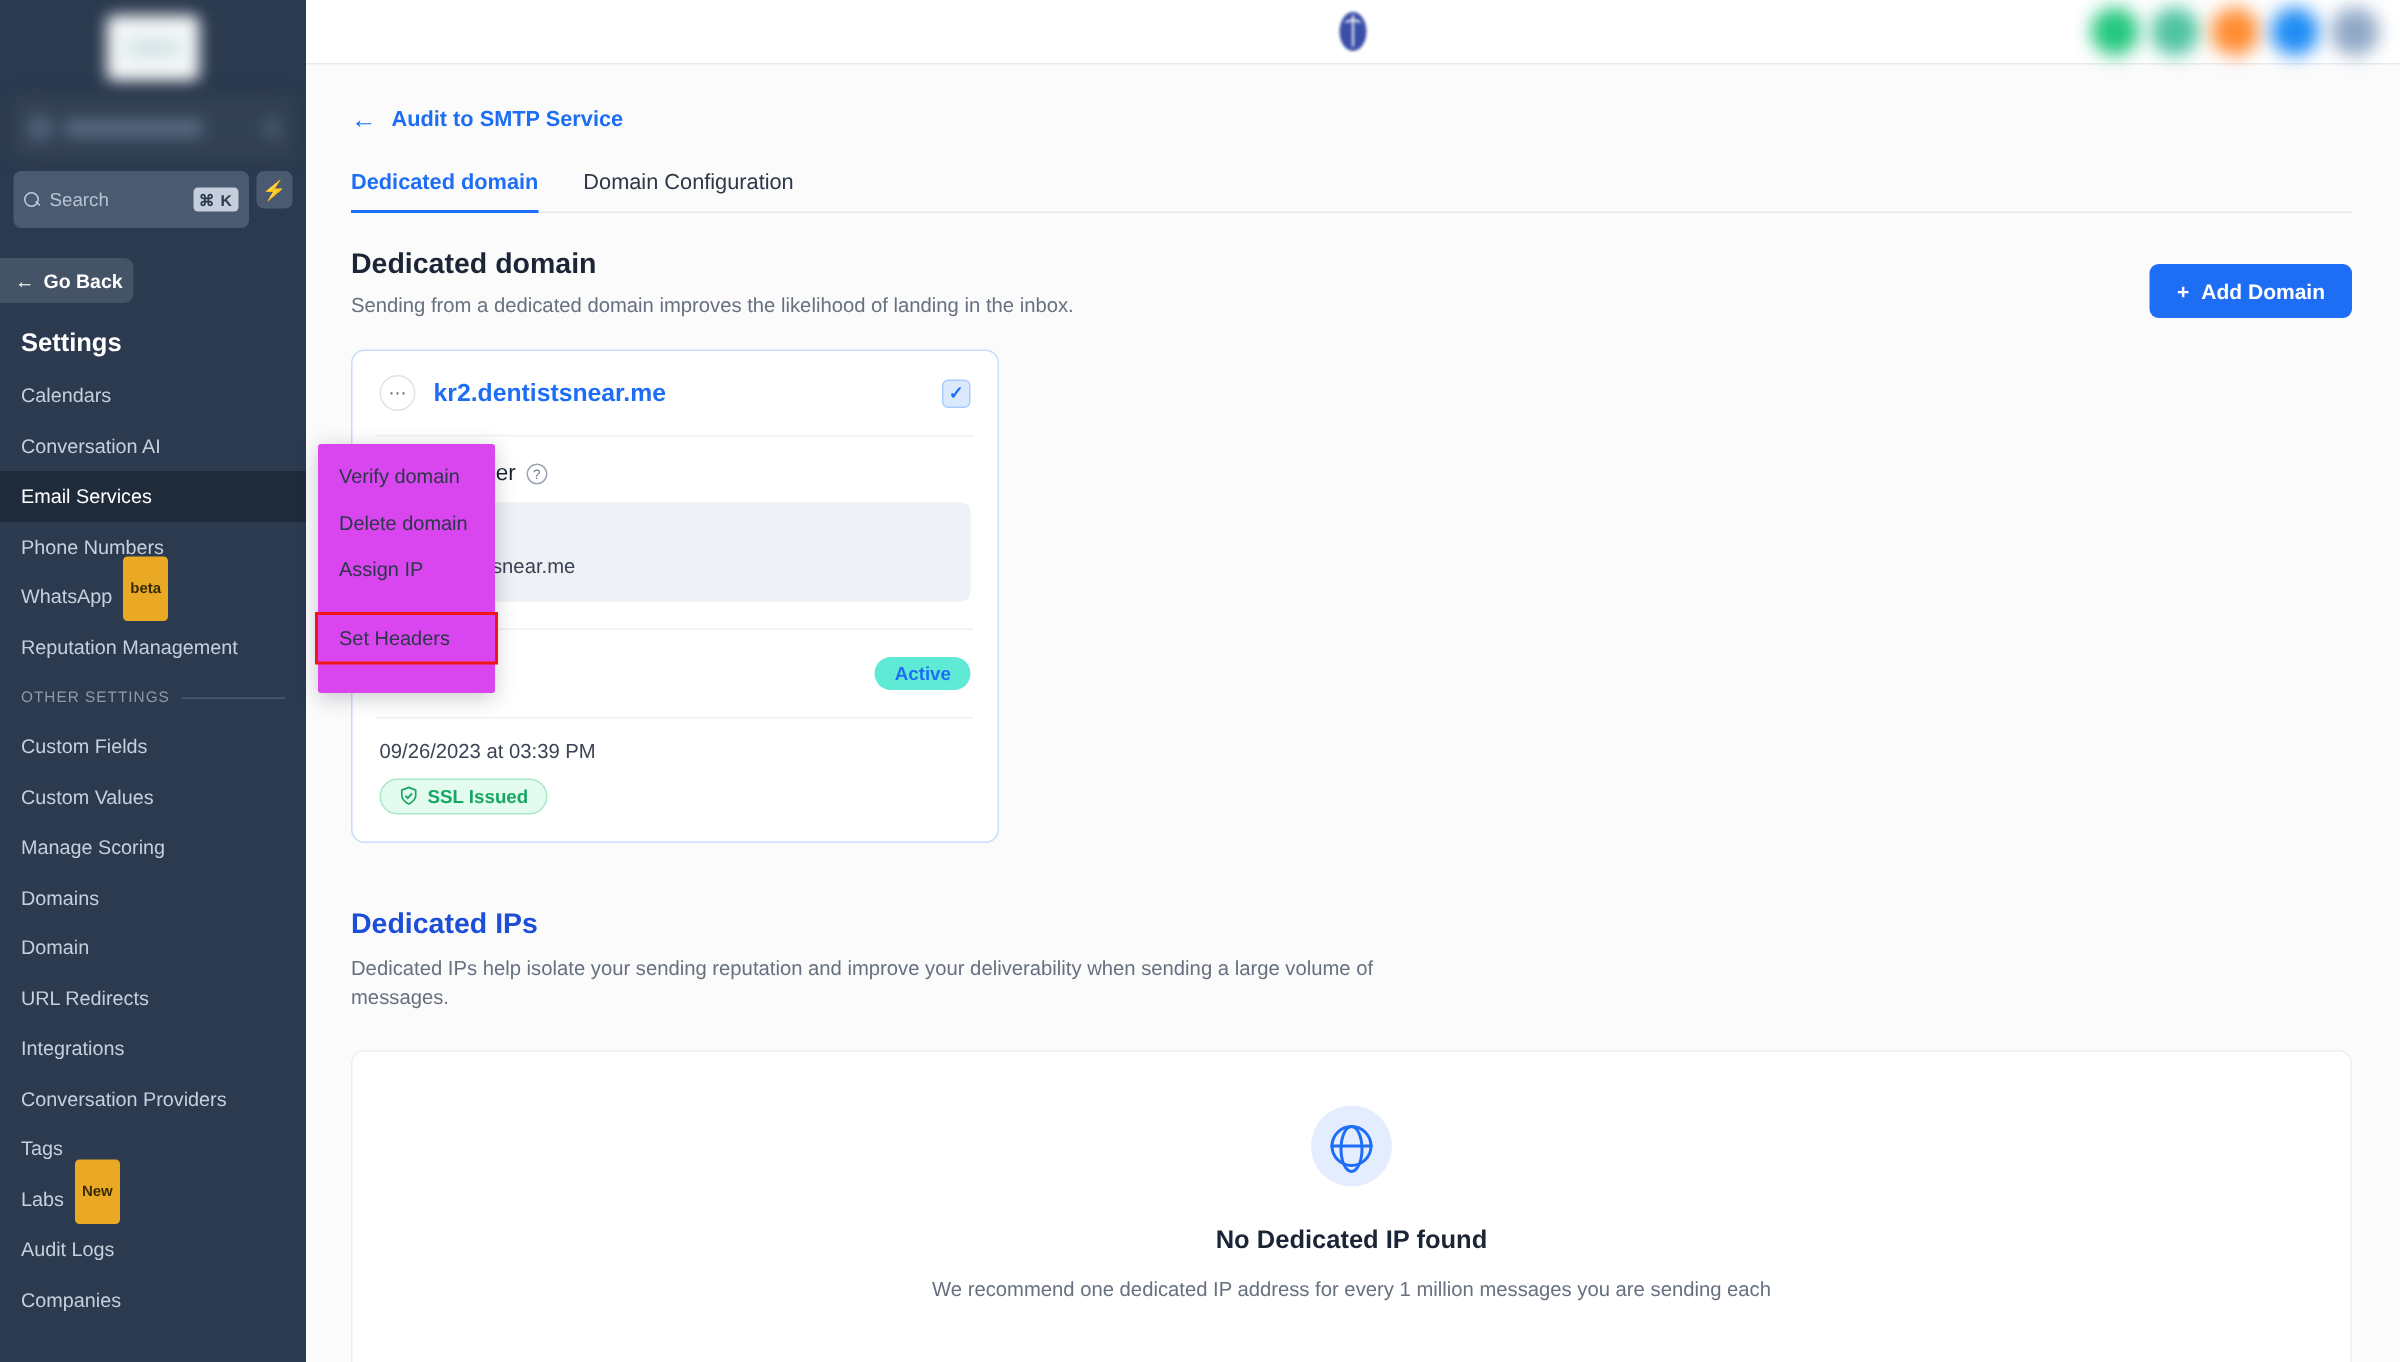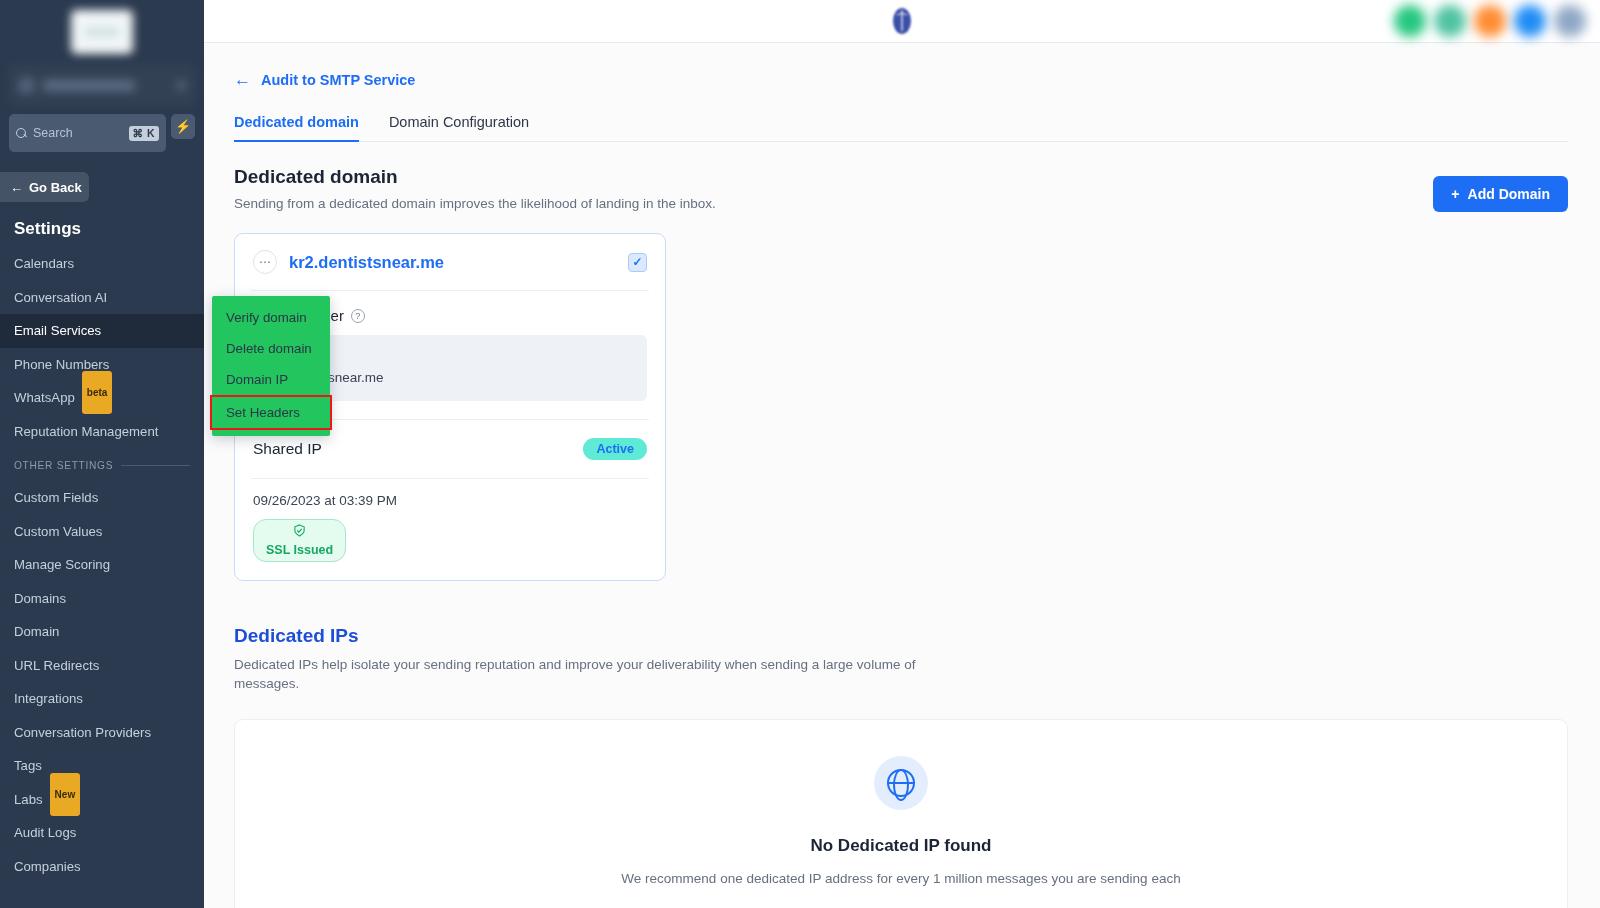"Verify domain" .menu { background: #22c55e -> #d946ef }
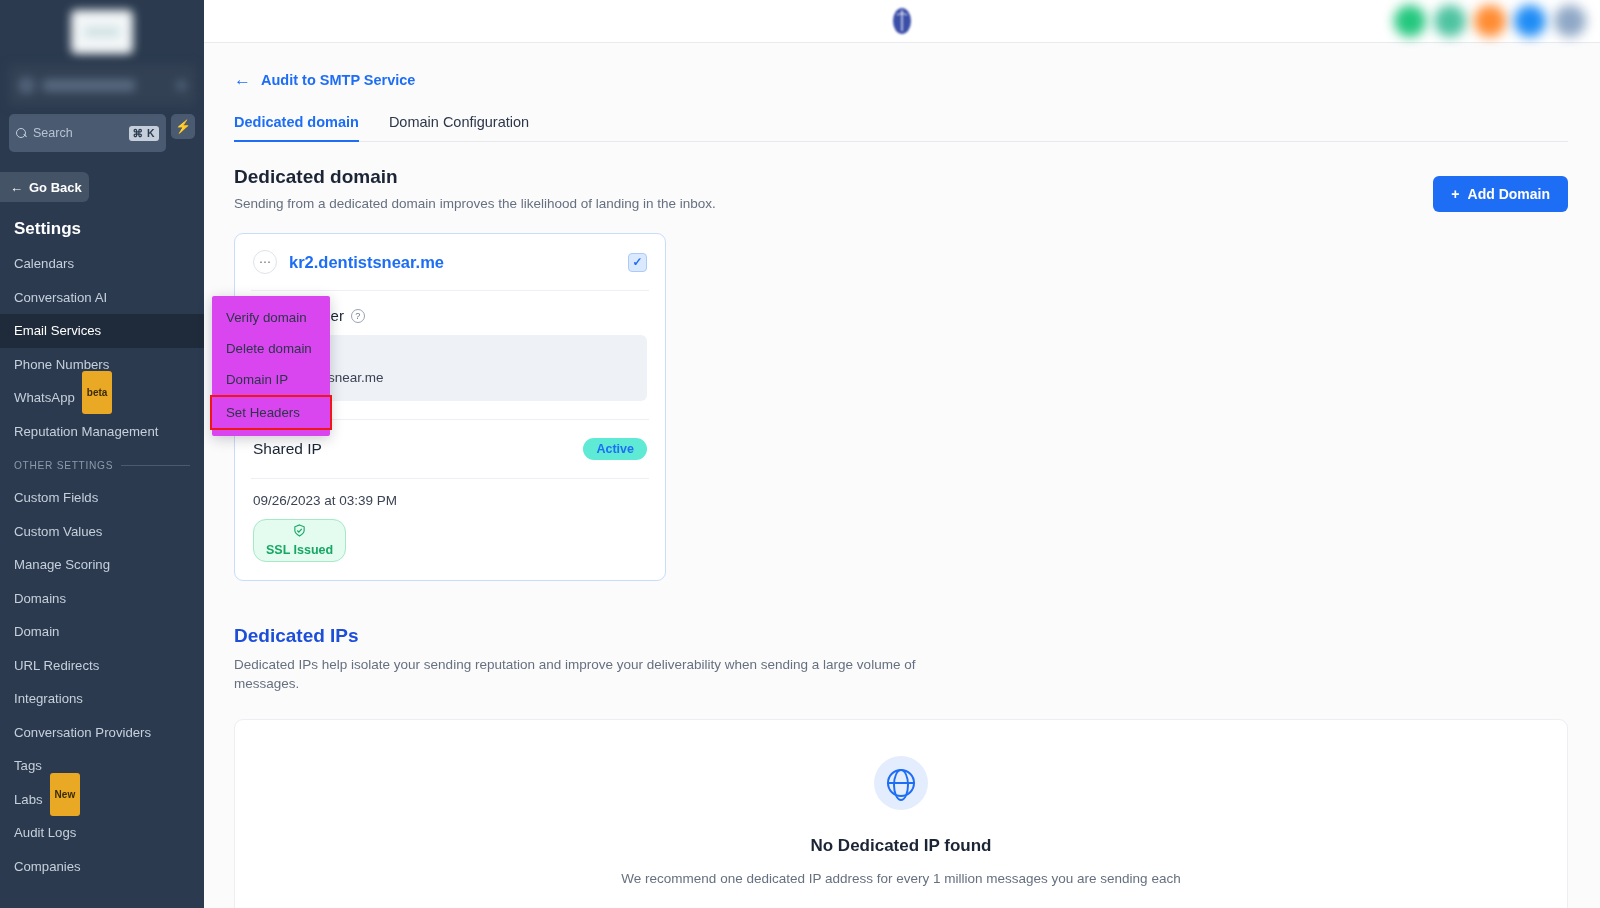"Domain IP" span { text: Domain -> Assign }
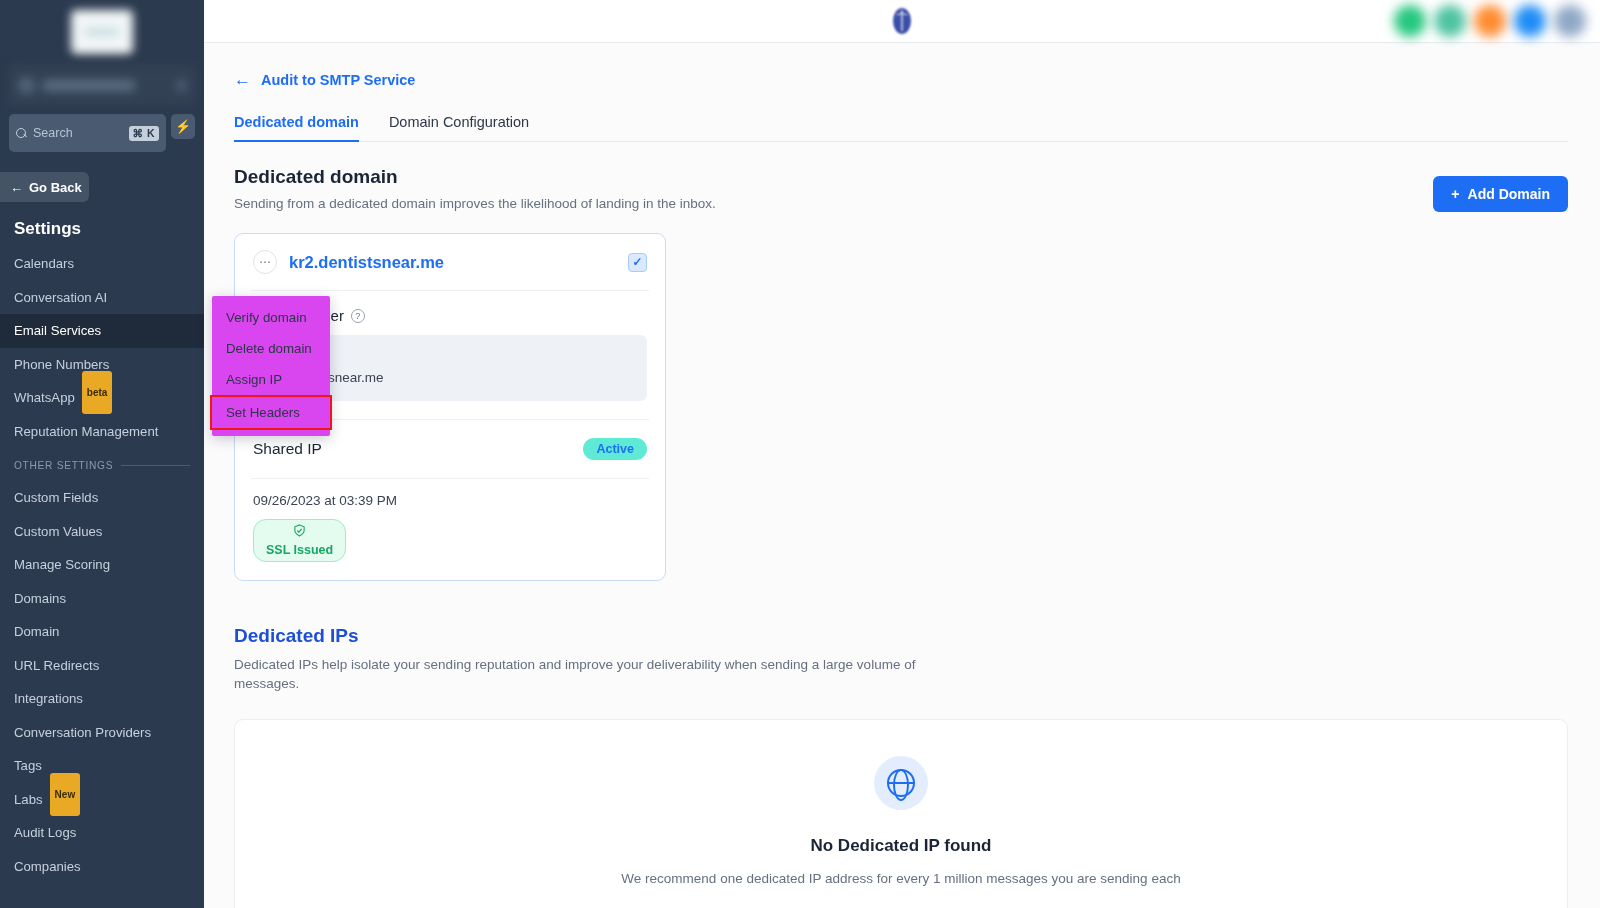"Set Headers" .menu-item.highlight { margin: 0 -2px -> 13px -2px }
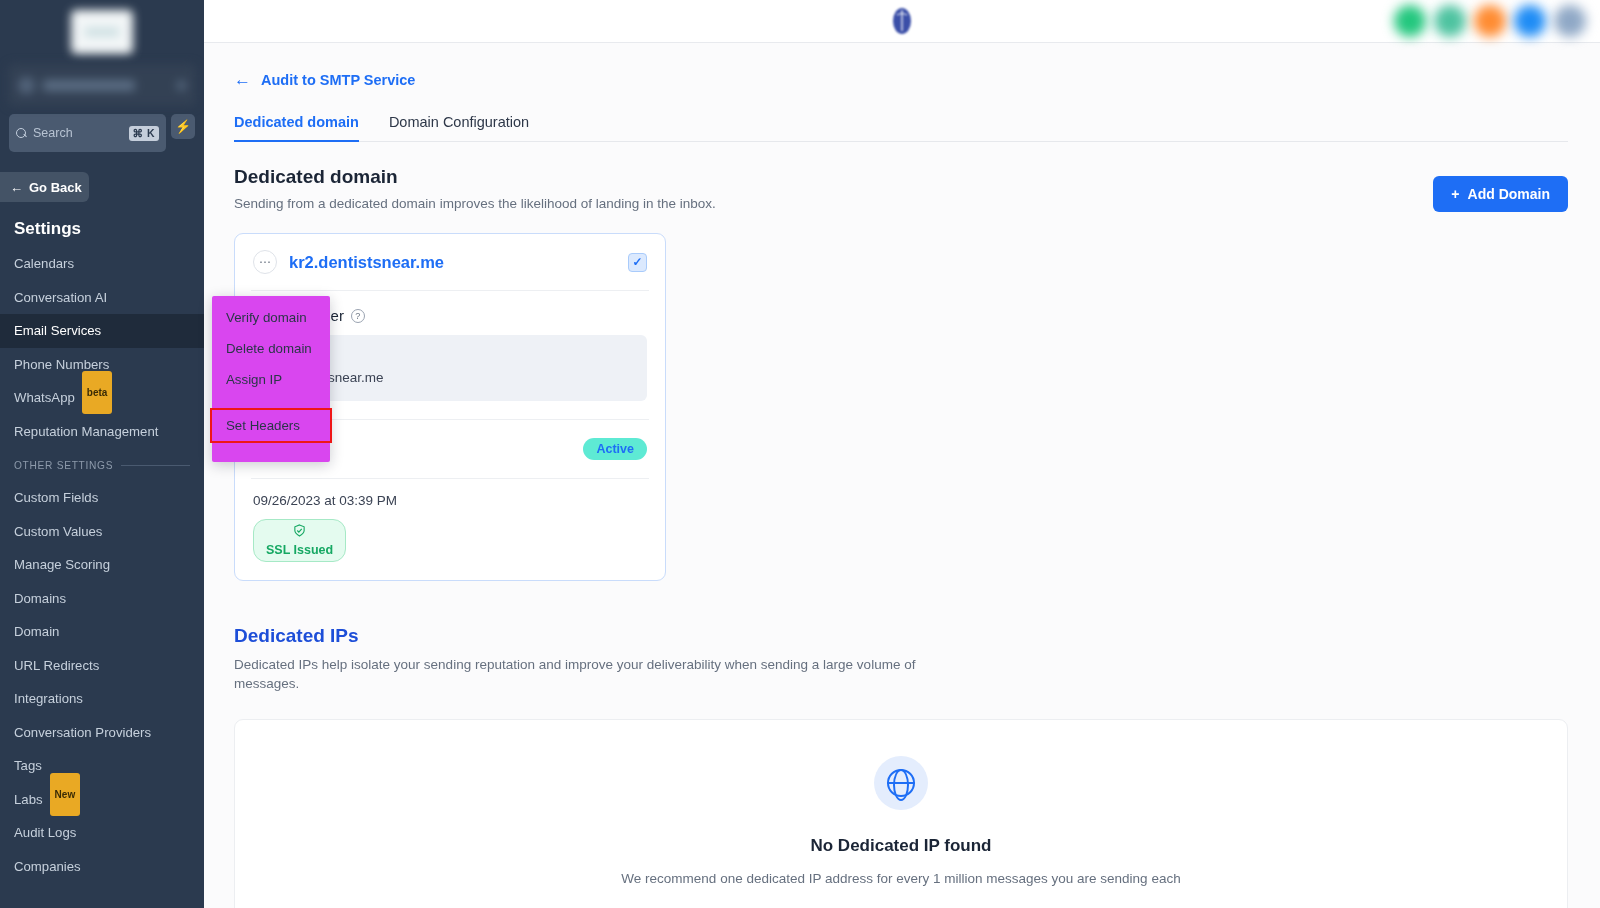"SSL Issued" .pill-ssl { flex-direction: column -> none }
